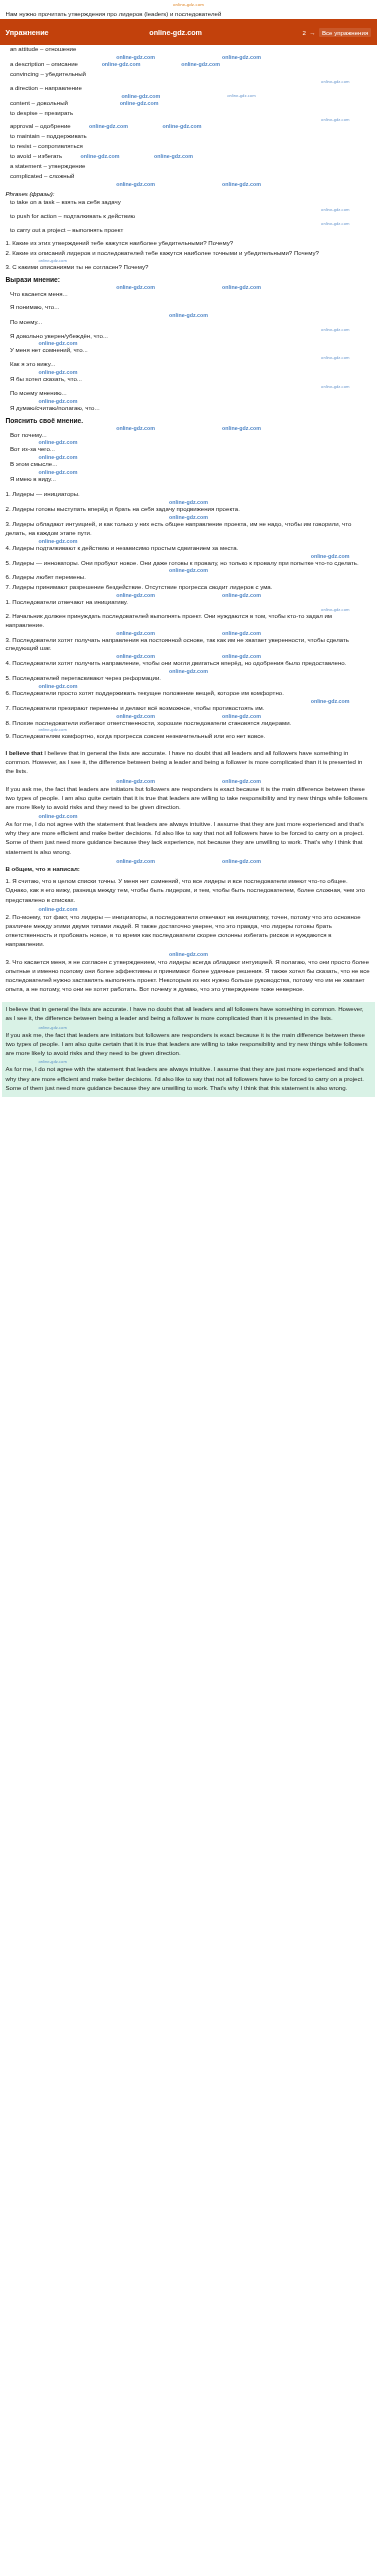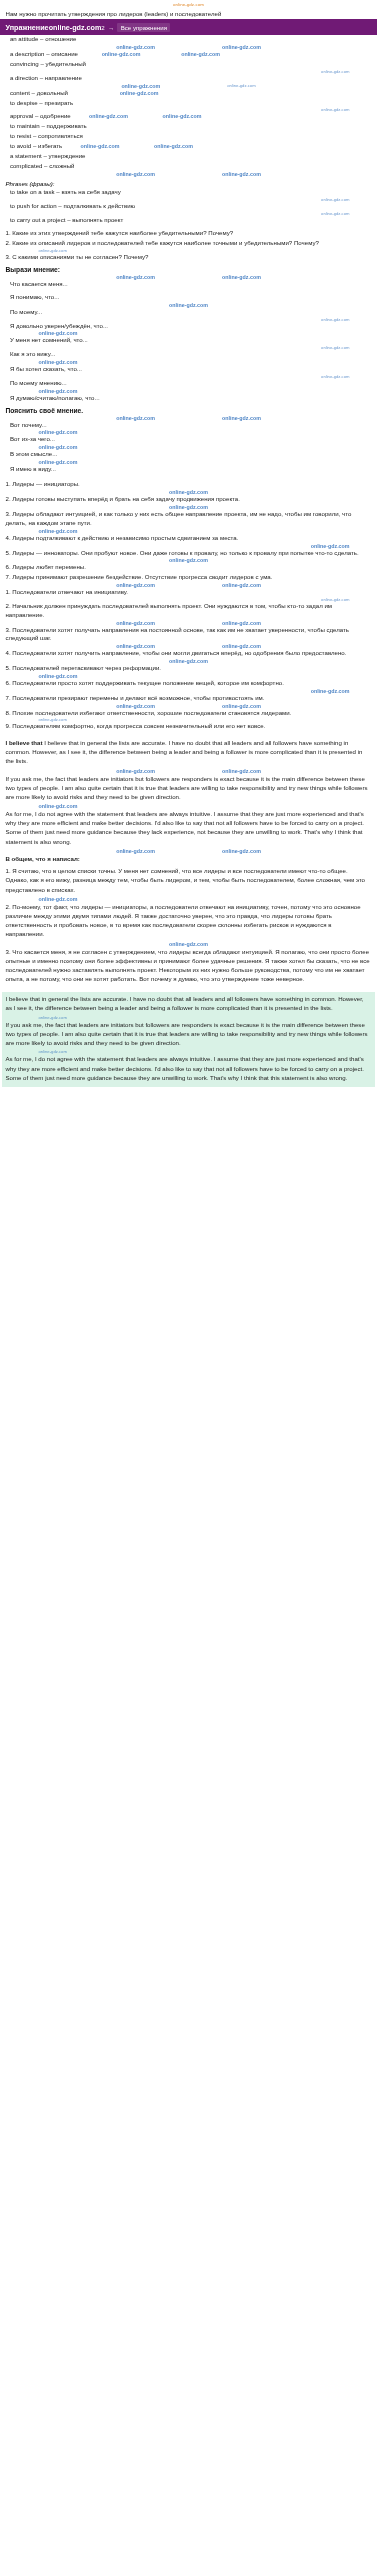"Упражнение" .titlebar { background: #701a75 -> #c2410c; height: 16px -> 26px; justify-content: none -> space-between }
